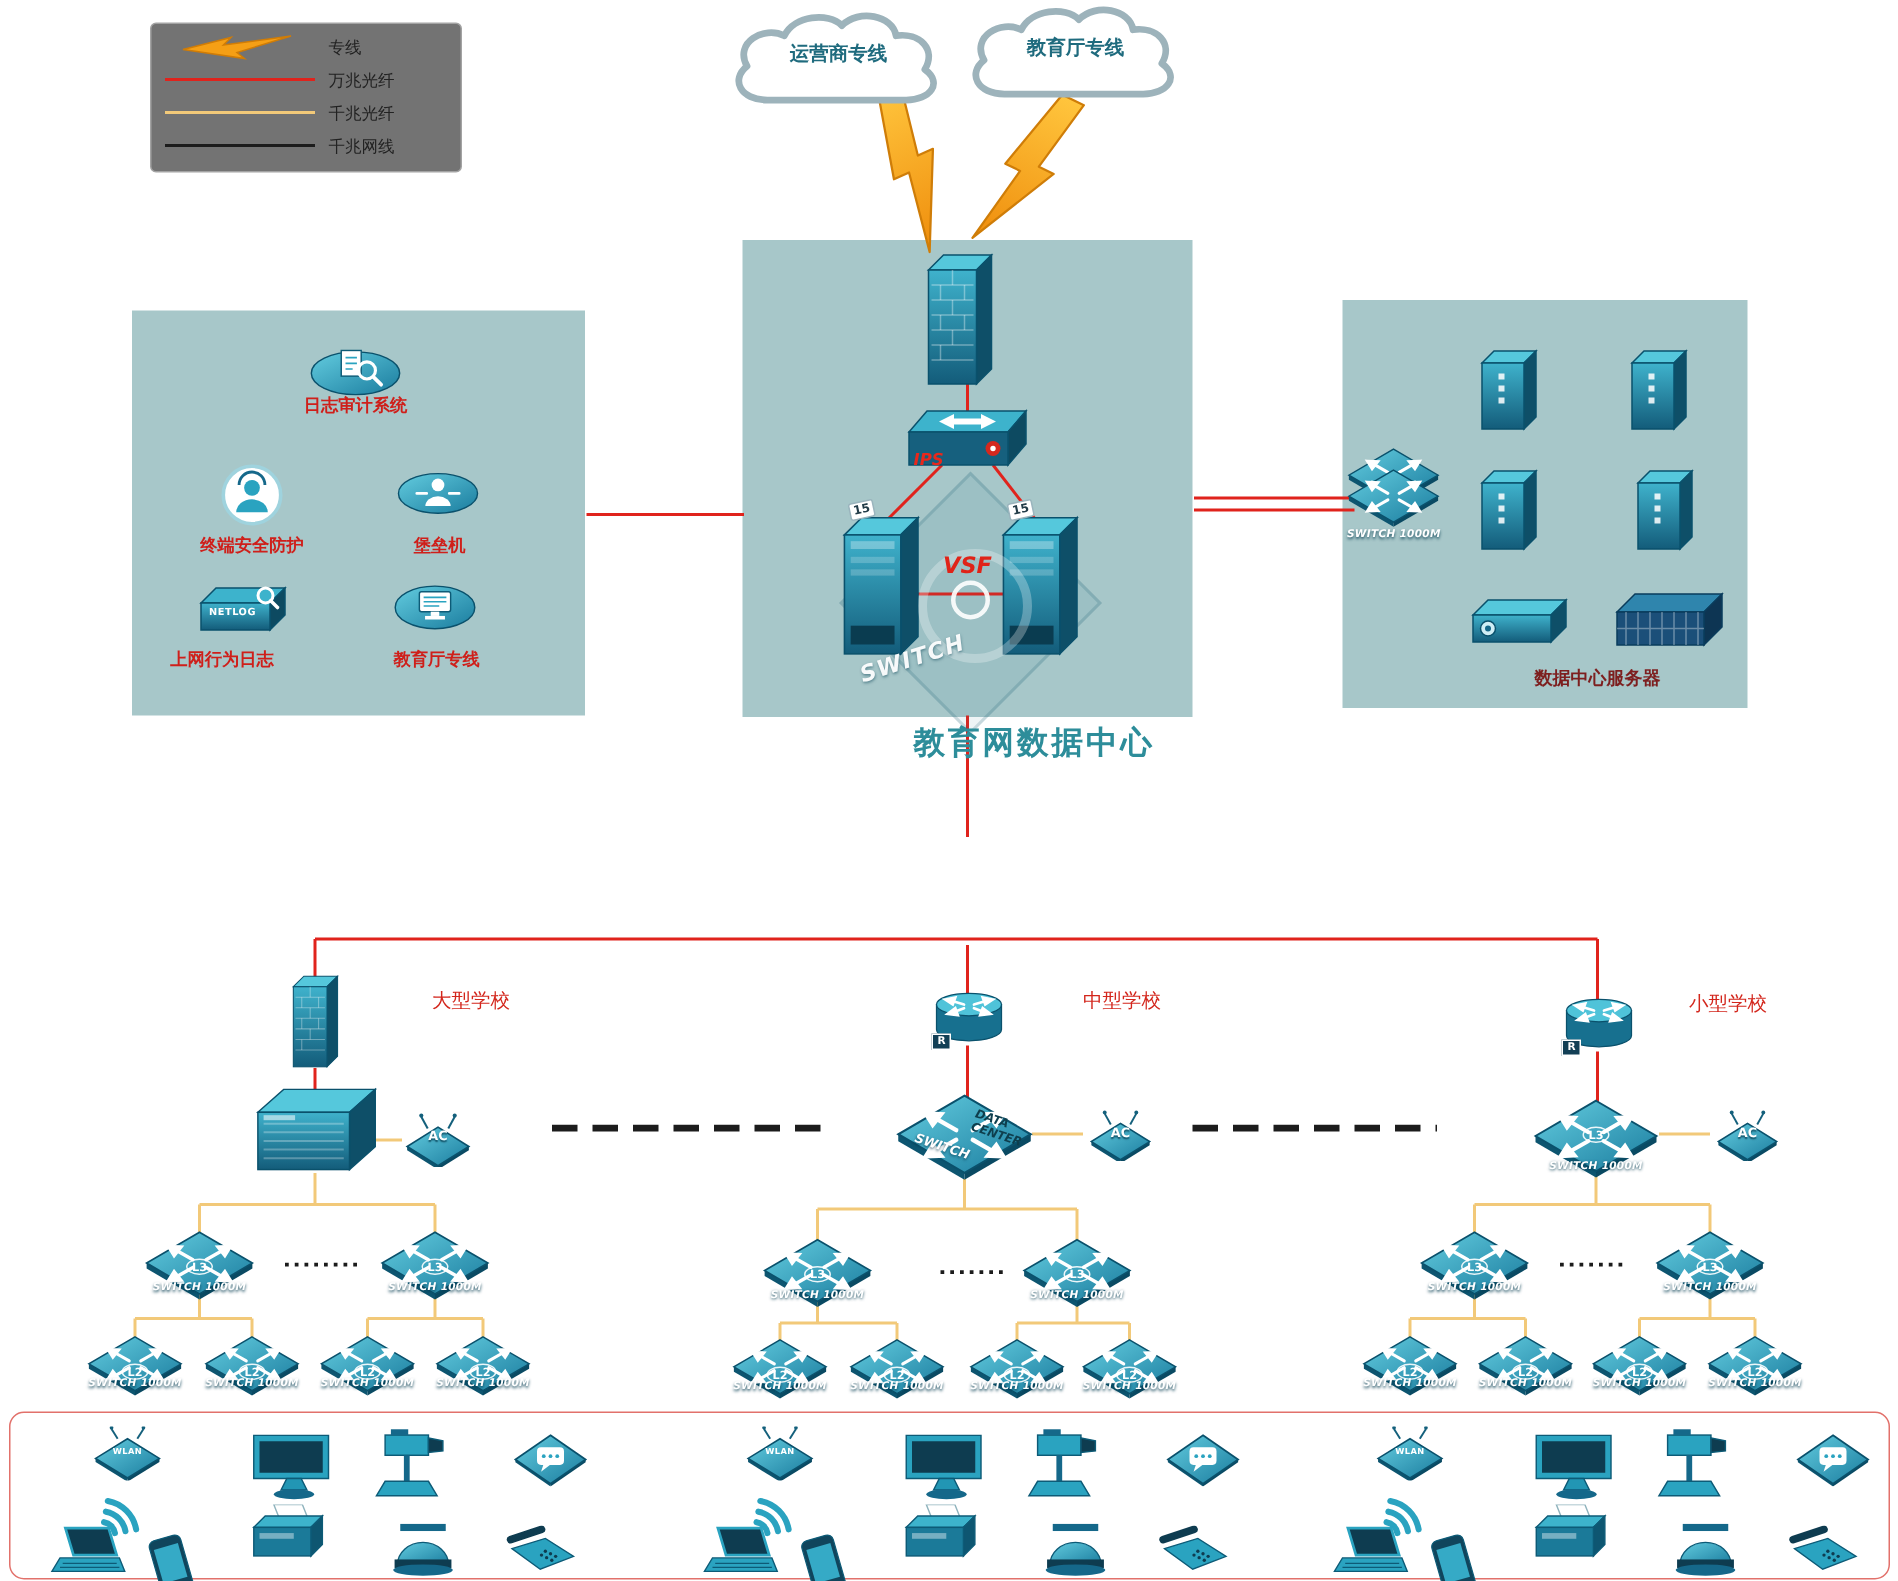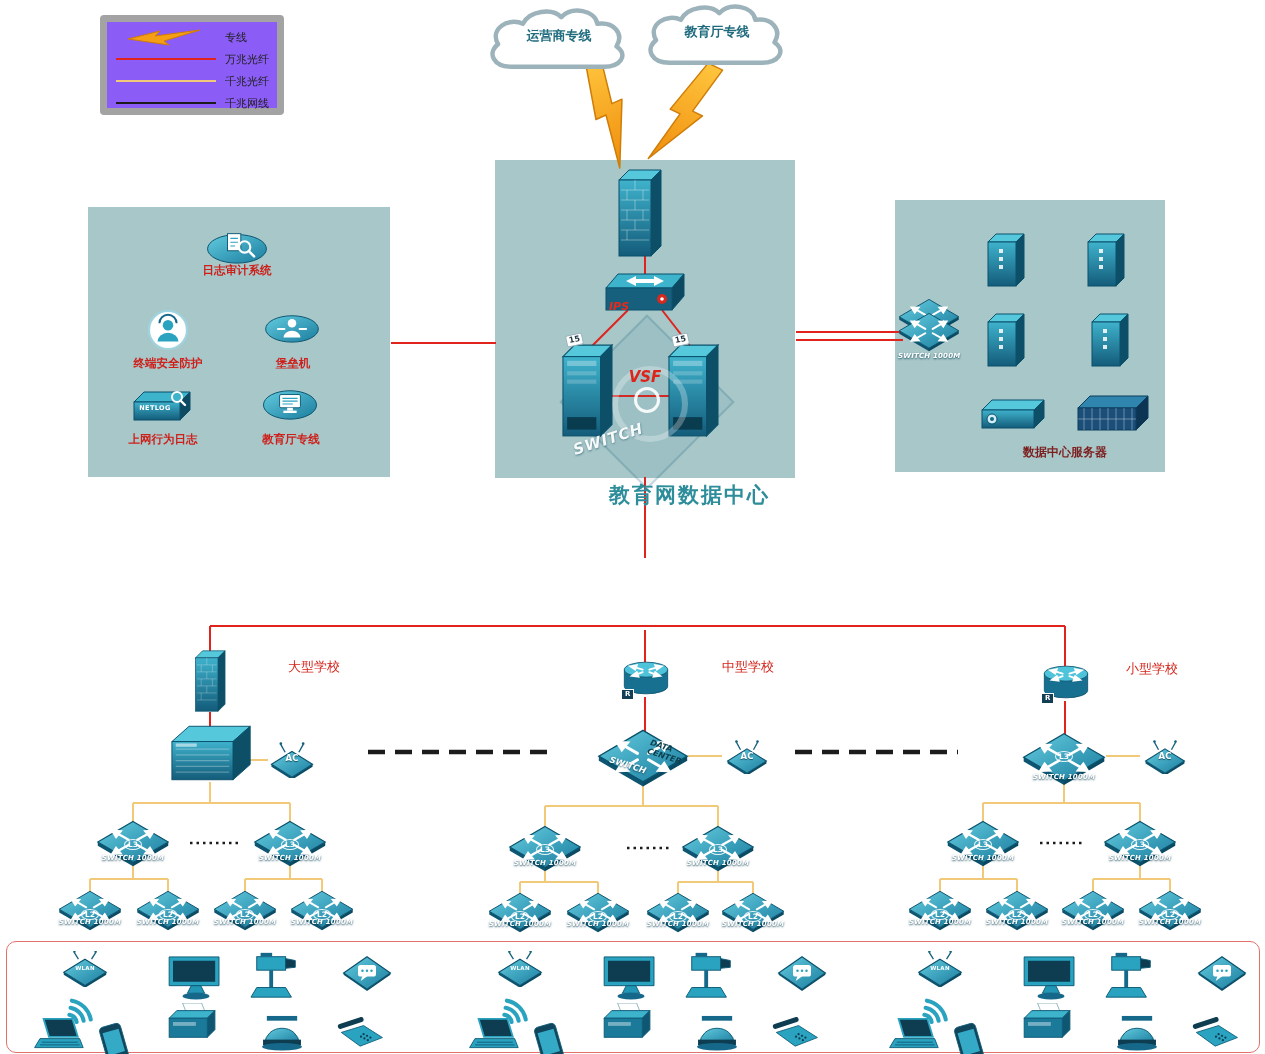"专线" .legend { background: #8b5cf6 -> #737373; border: 7px solid #a3a3a3 -> 1px solid #a3a3a3; width: 184px -> 208px }
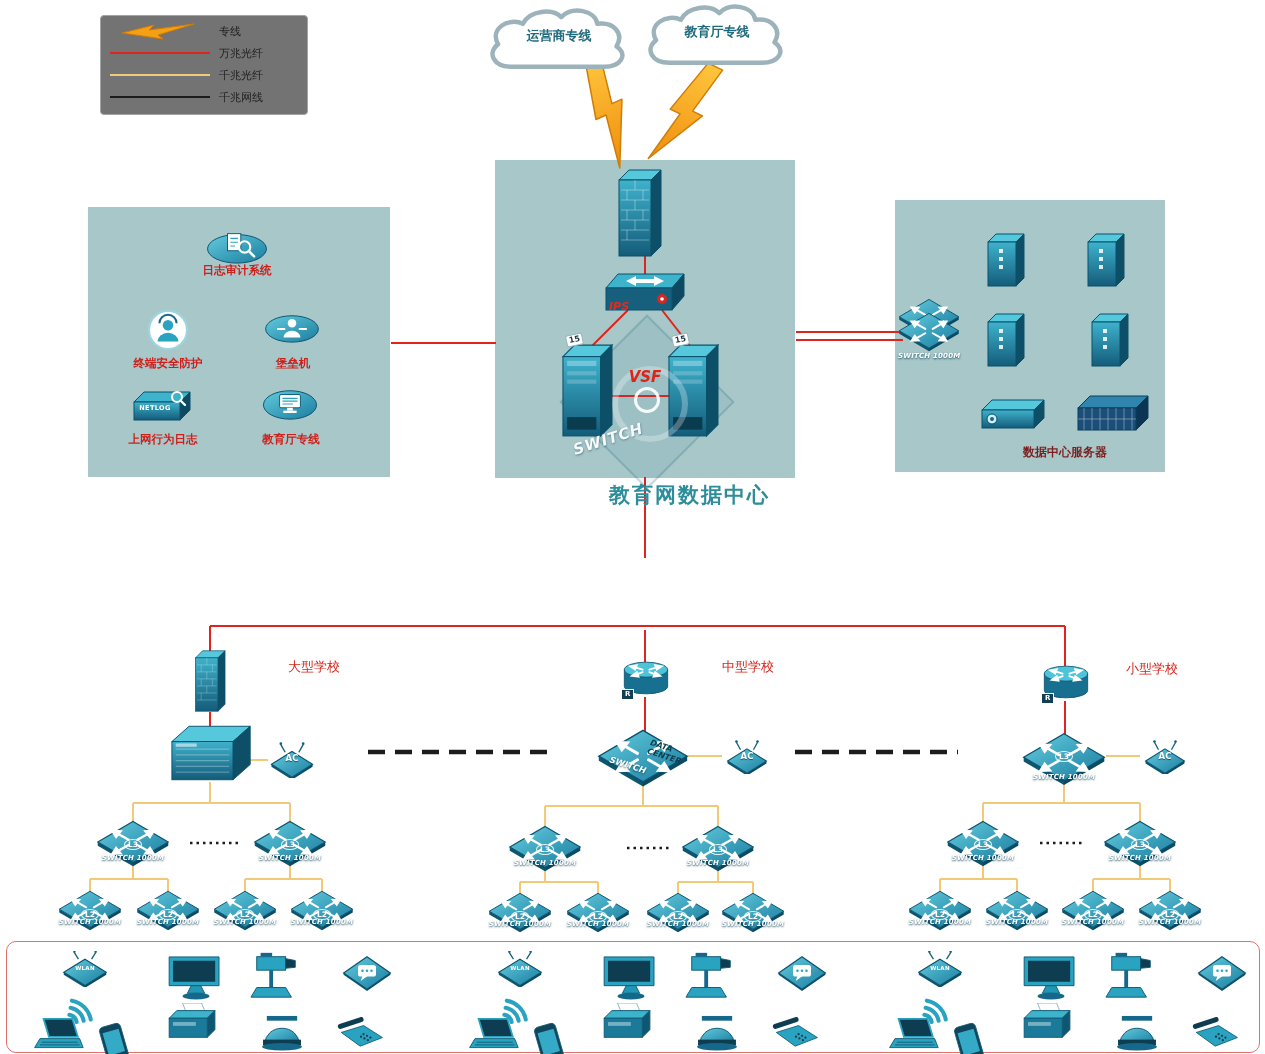"上网行为日志" div.lbl-red { left: 108px -> 93px }
